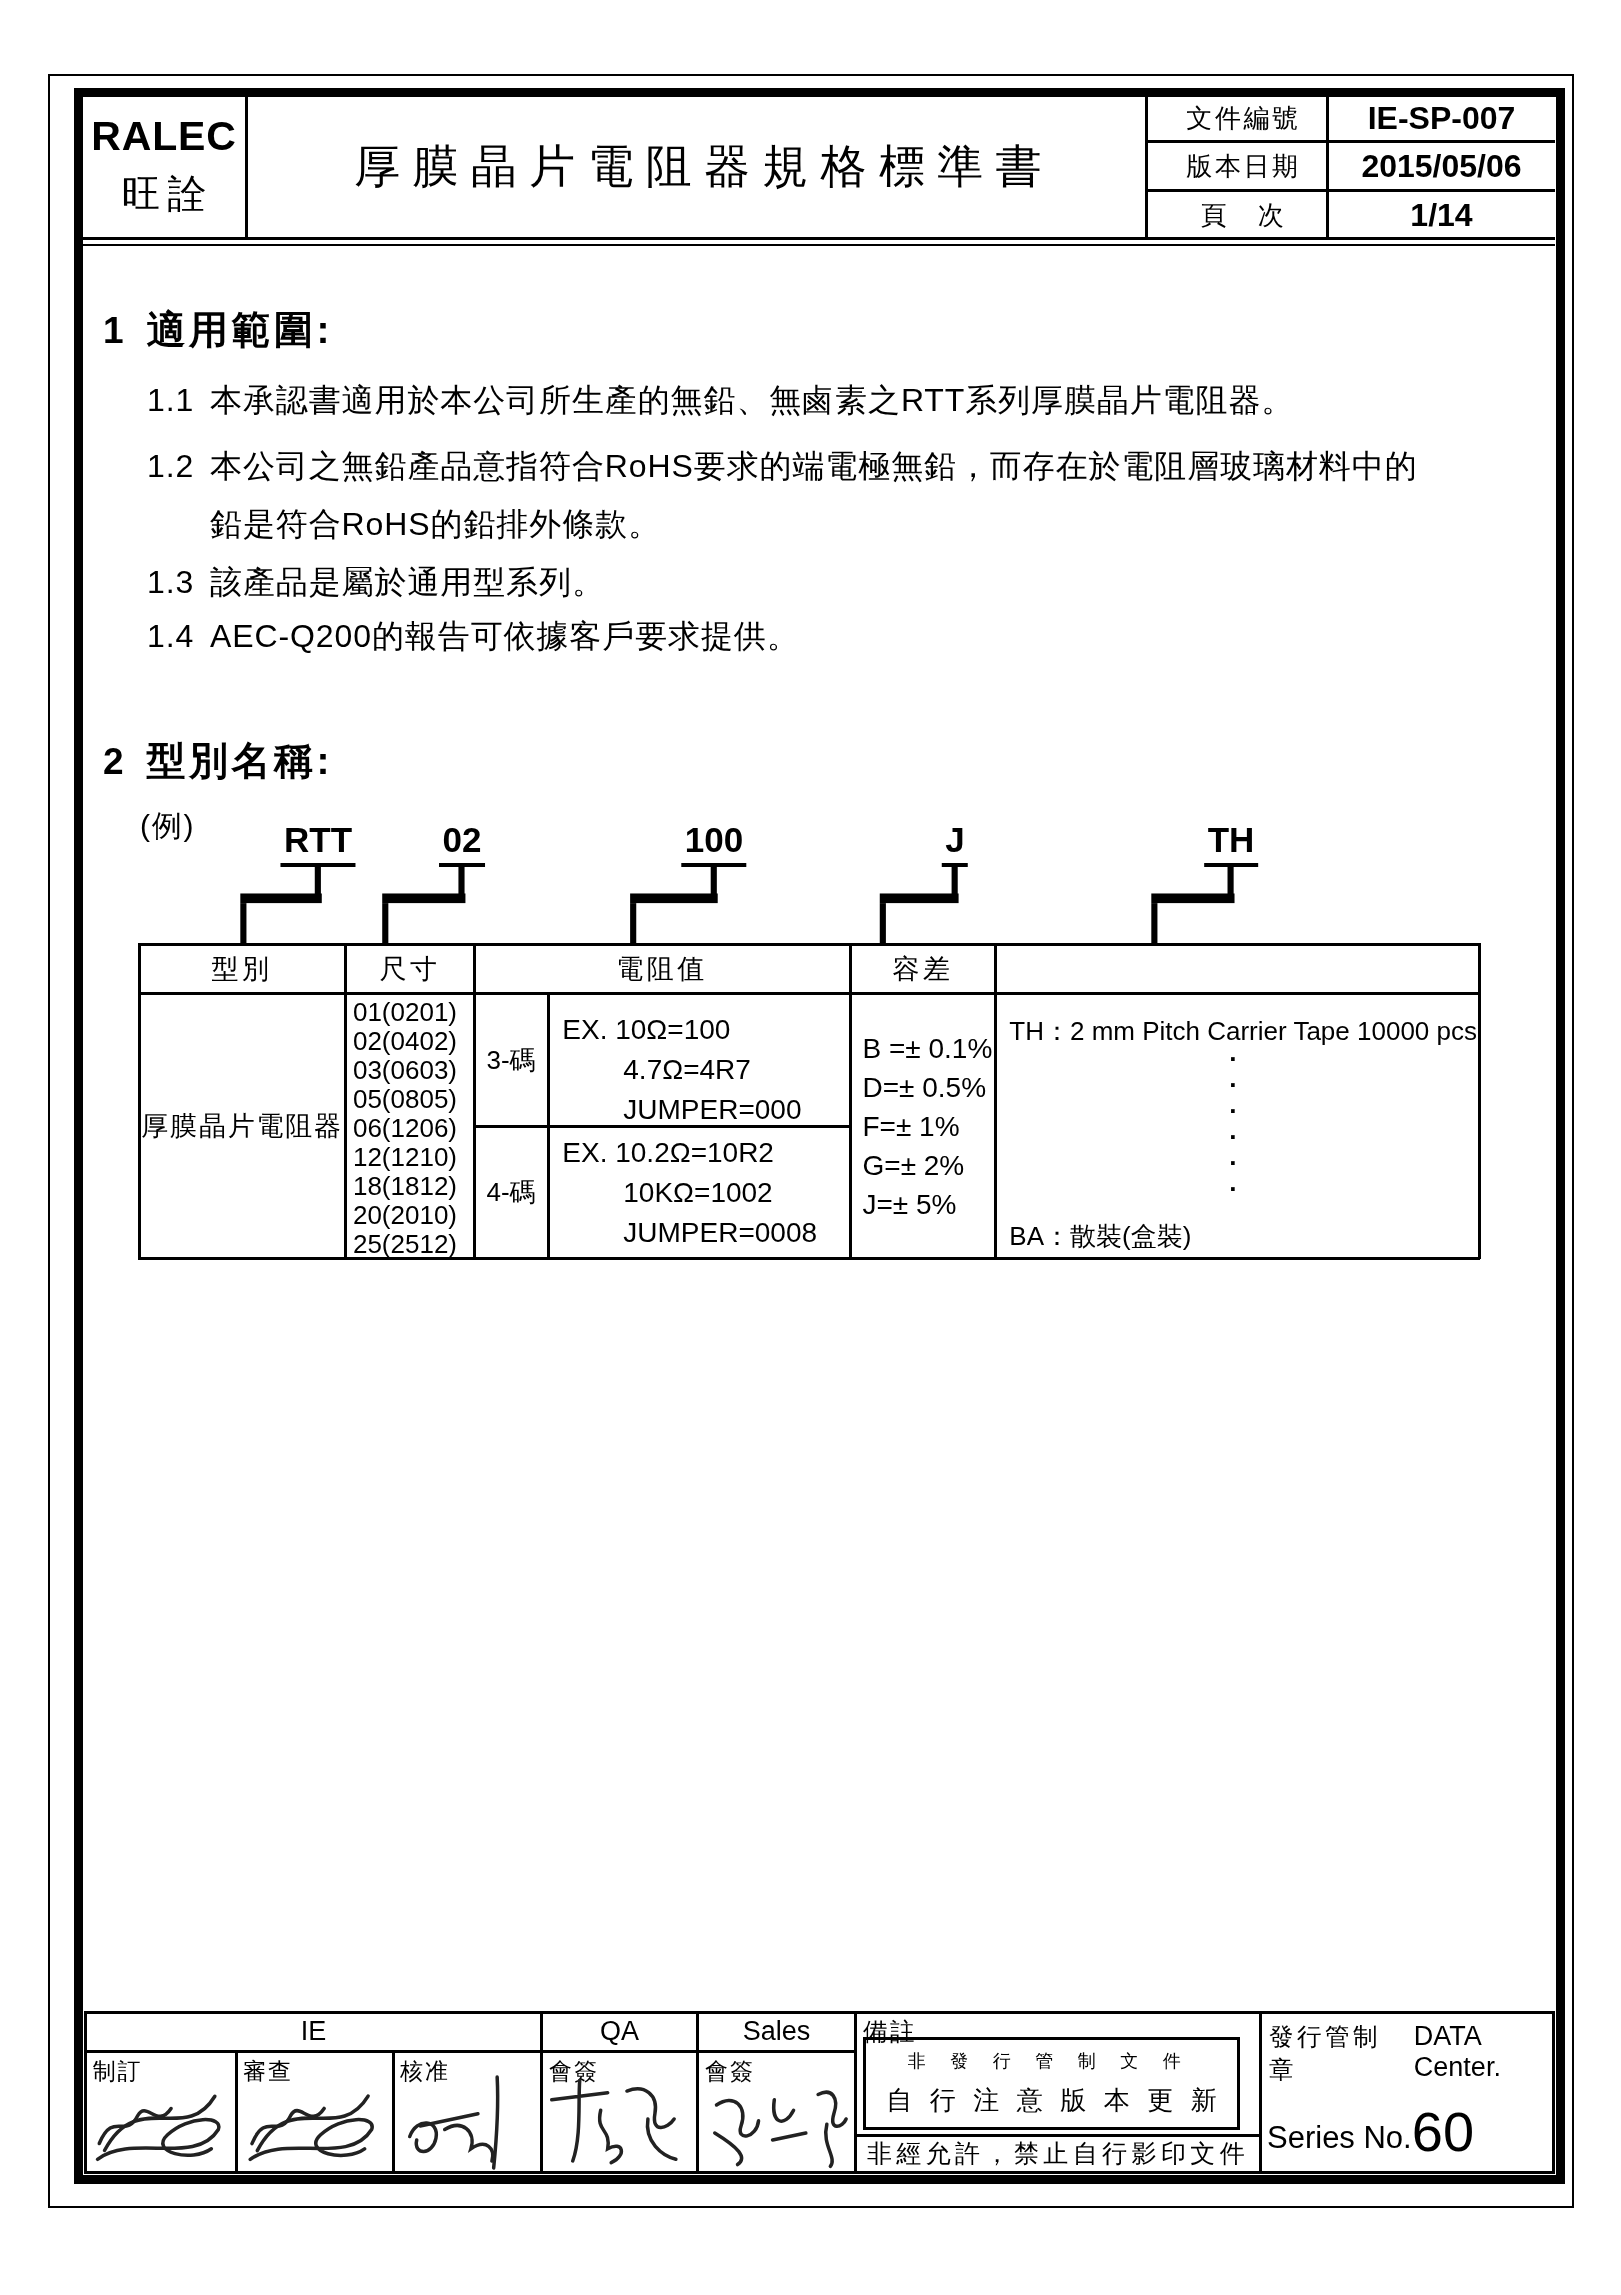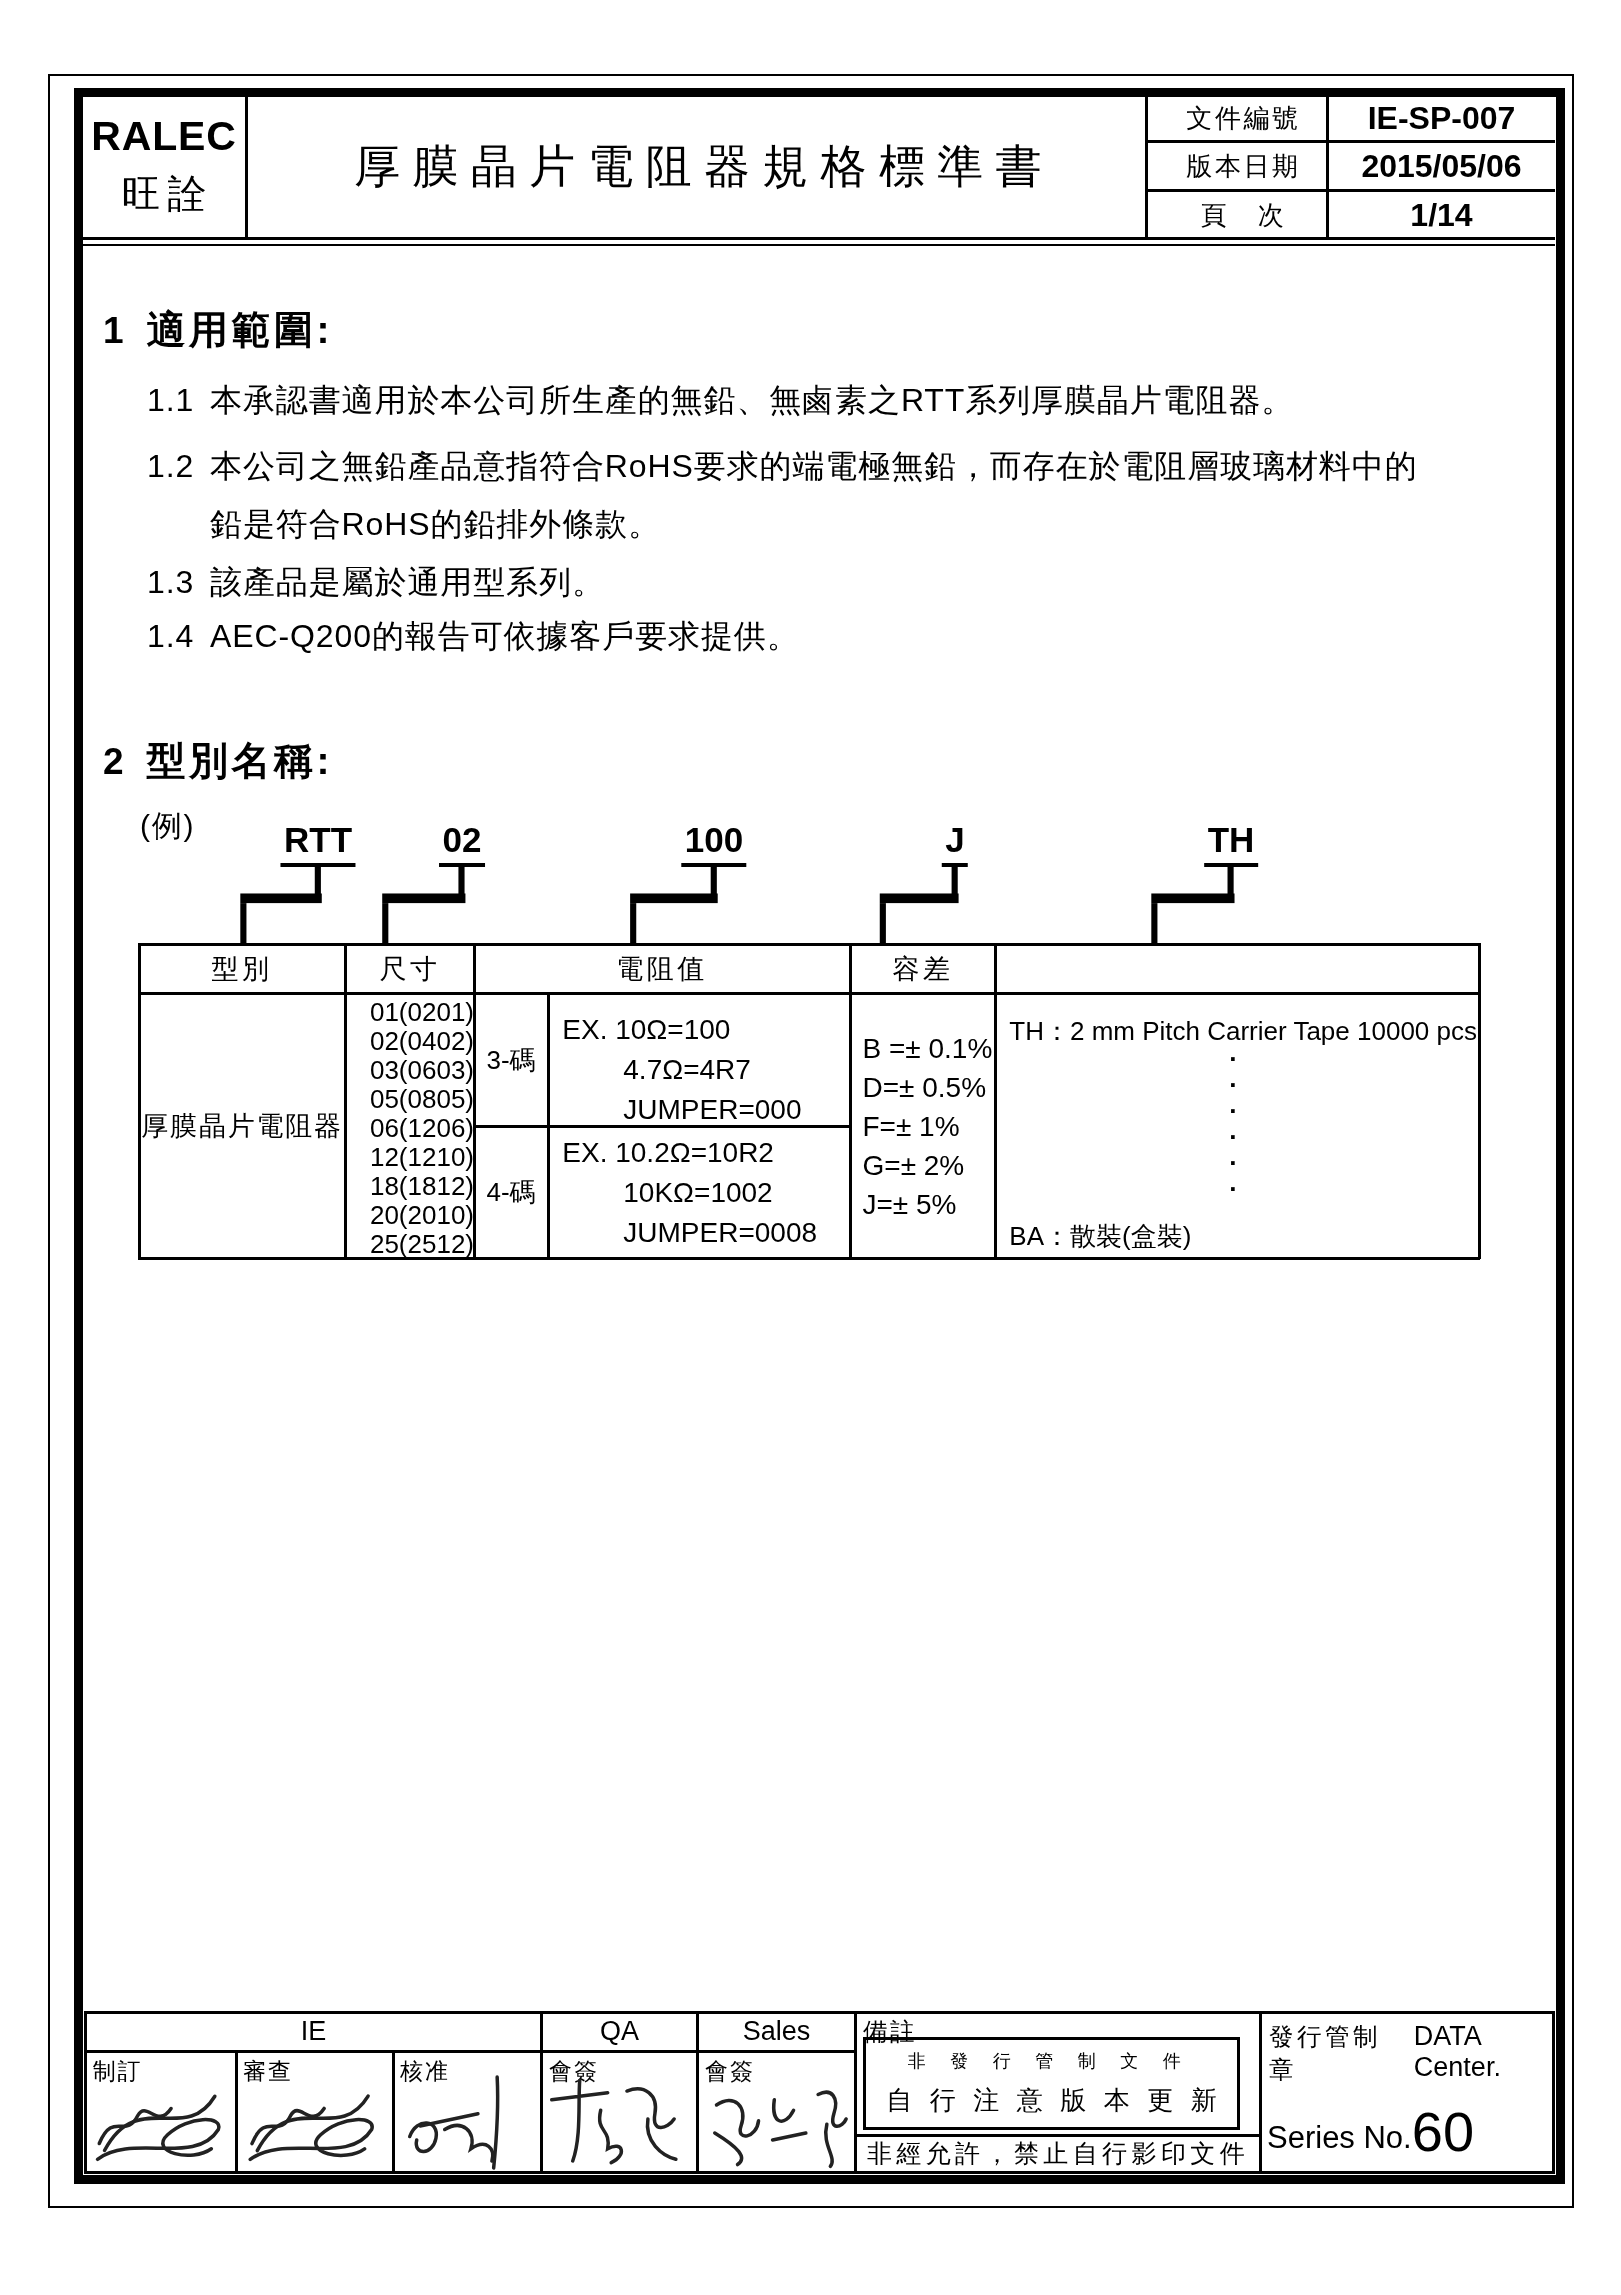"01(0201)" div.abs { left: 221px -> 204px }
